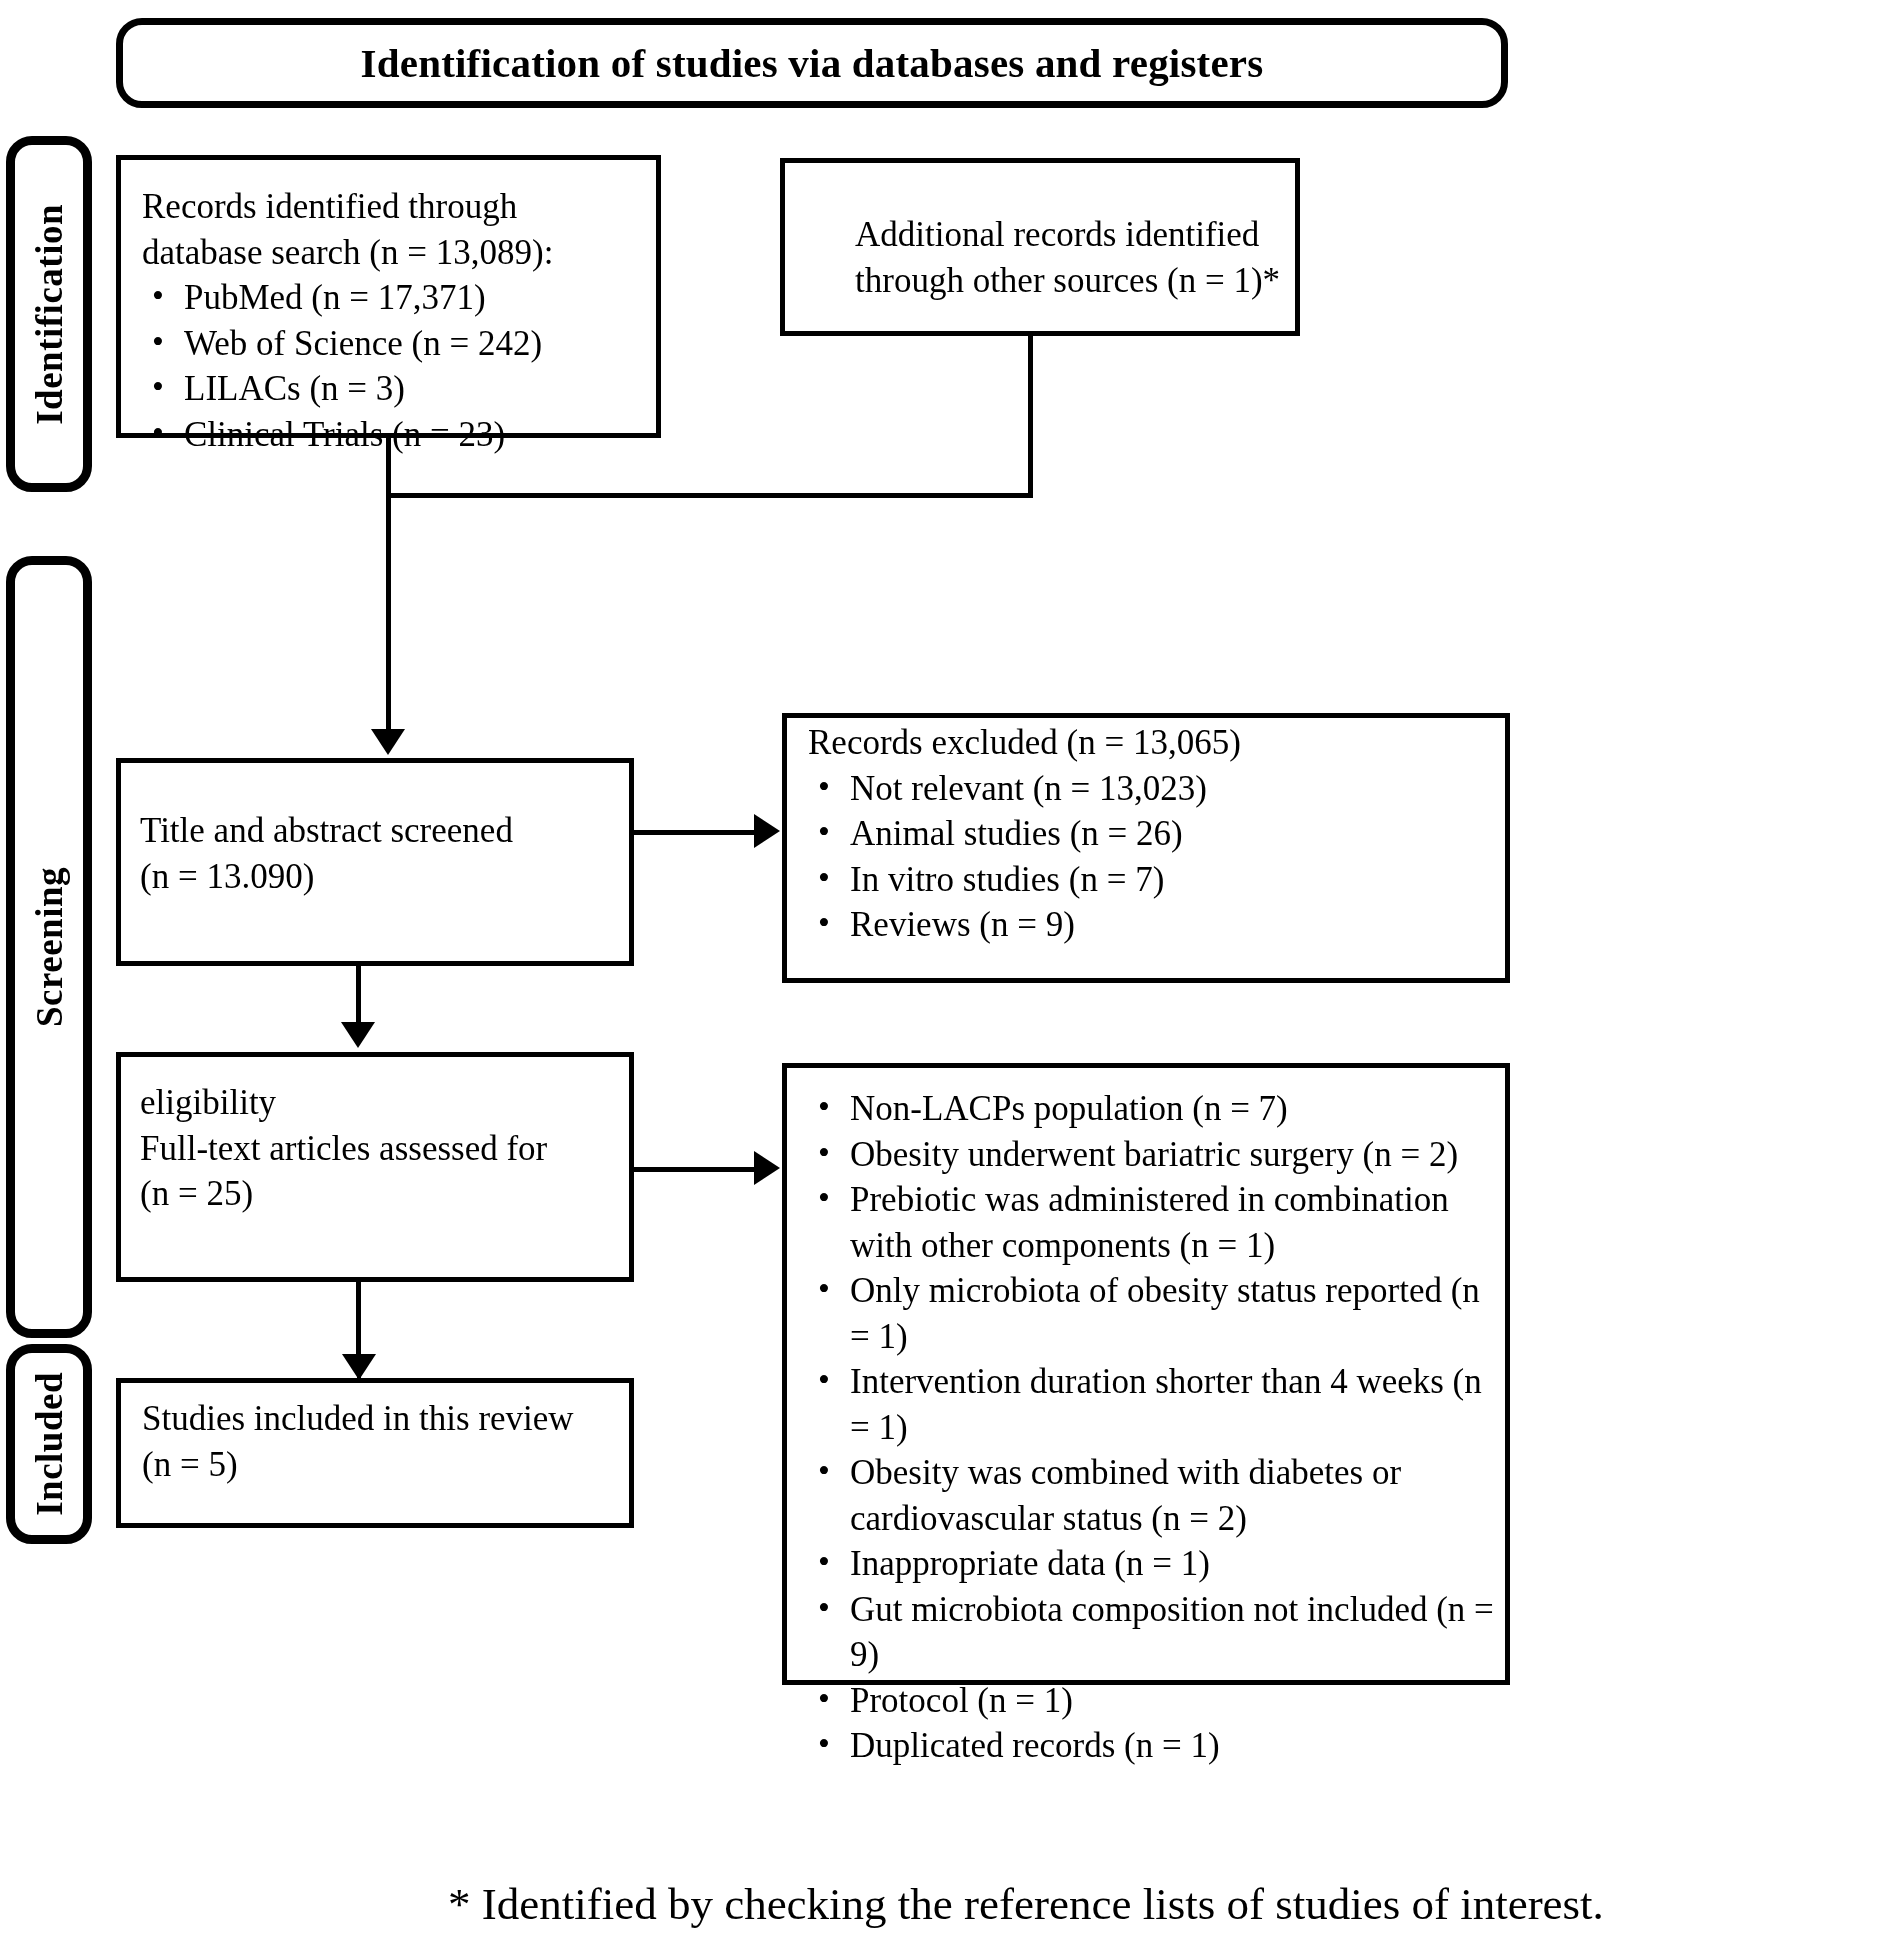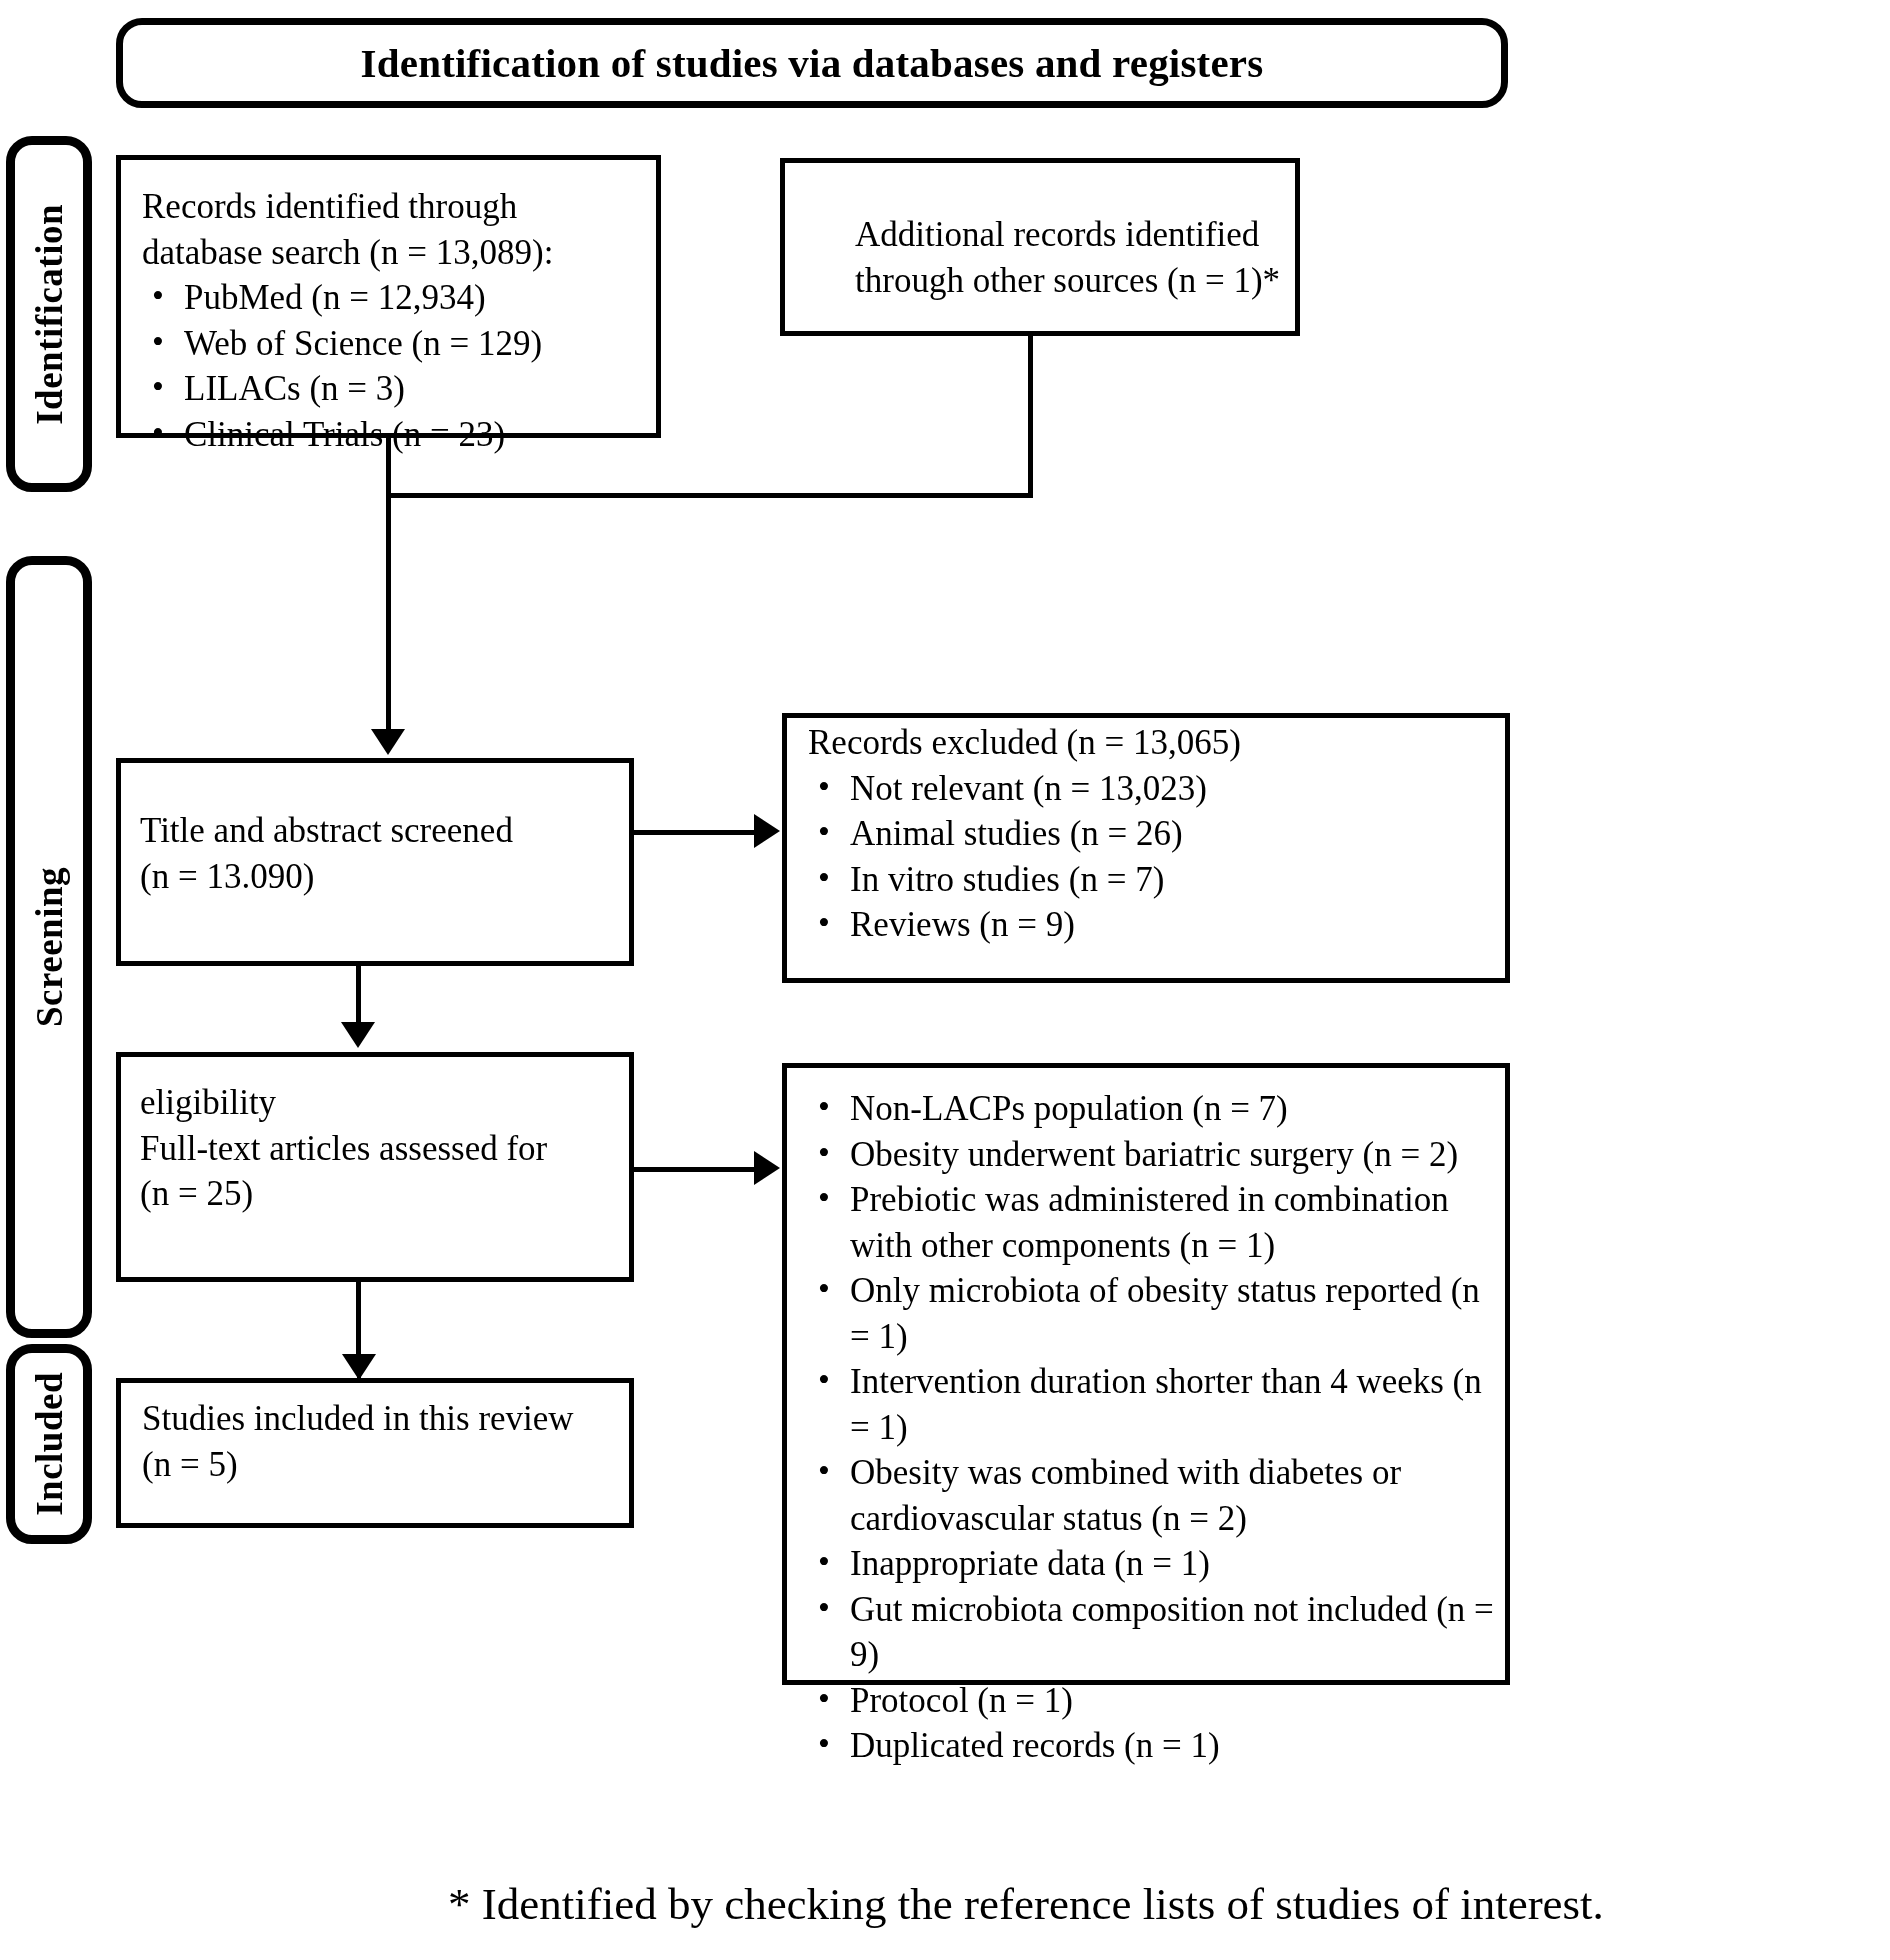"PubMed (n = 12,934)" li { text: 12,934 -> 17,371 }
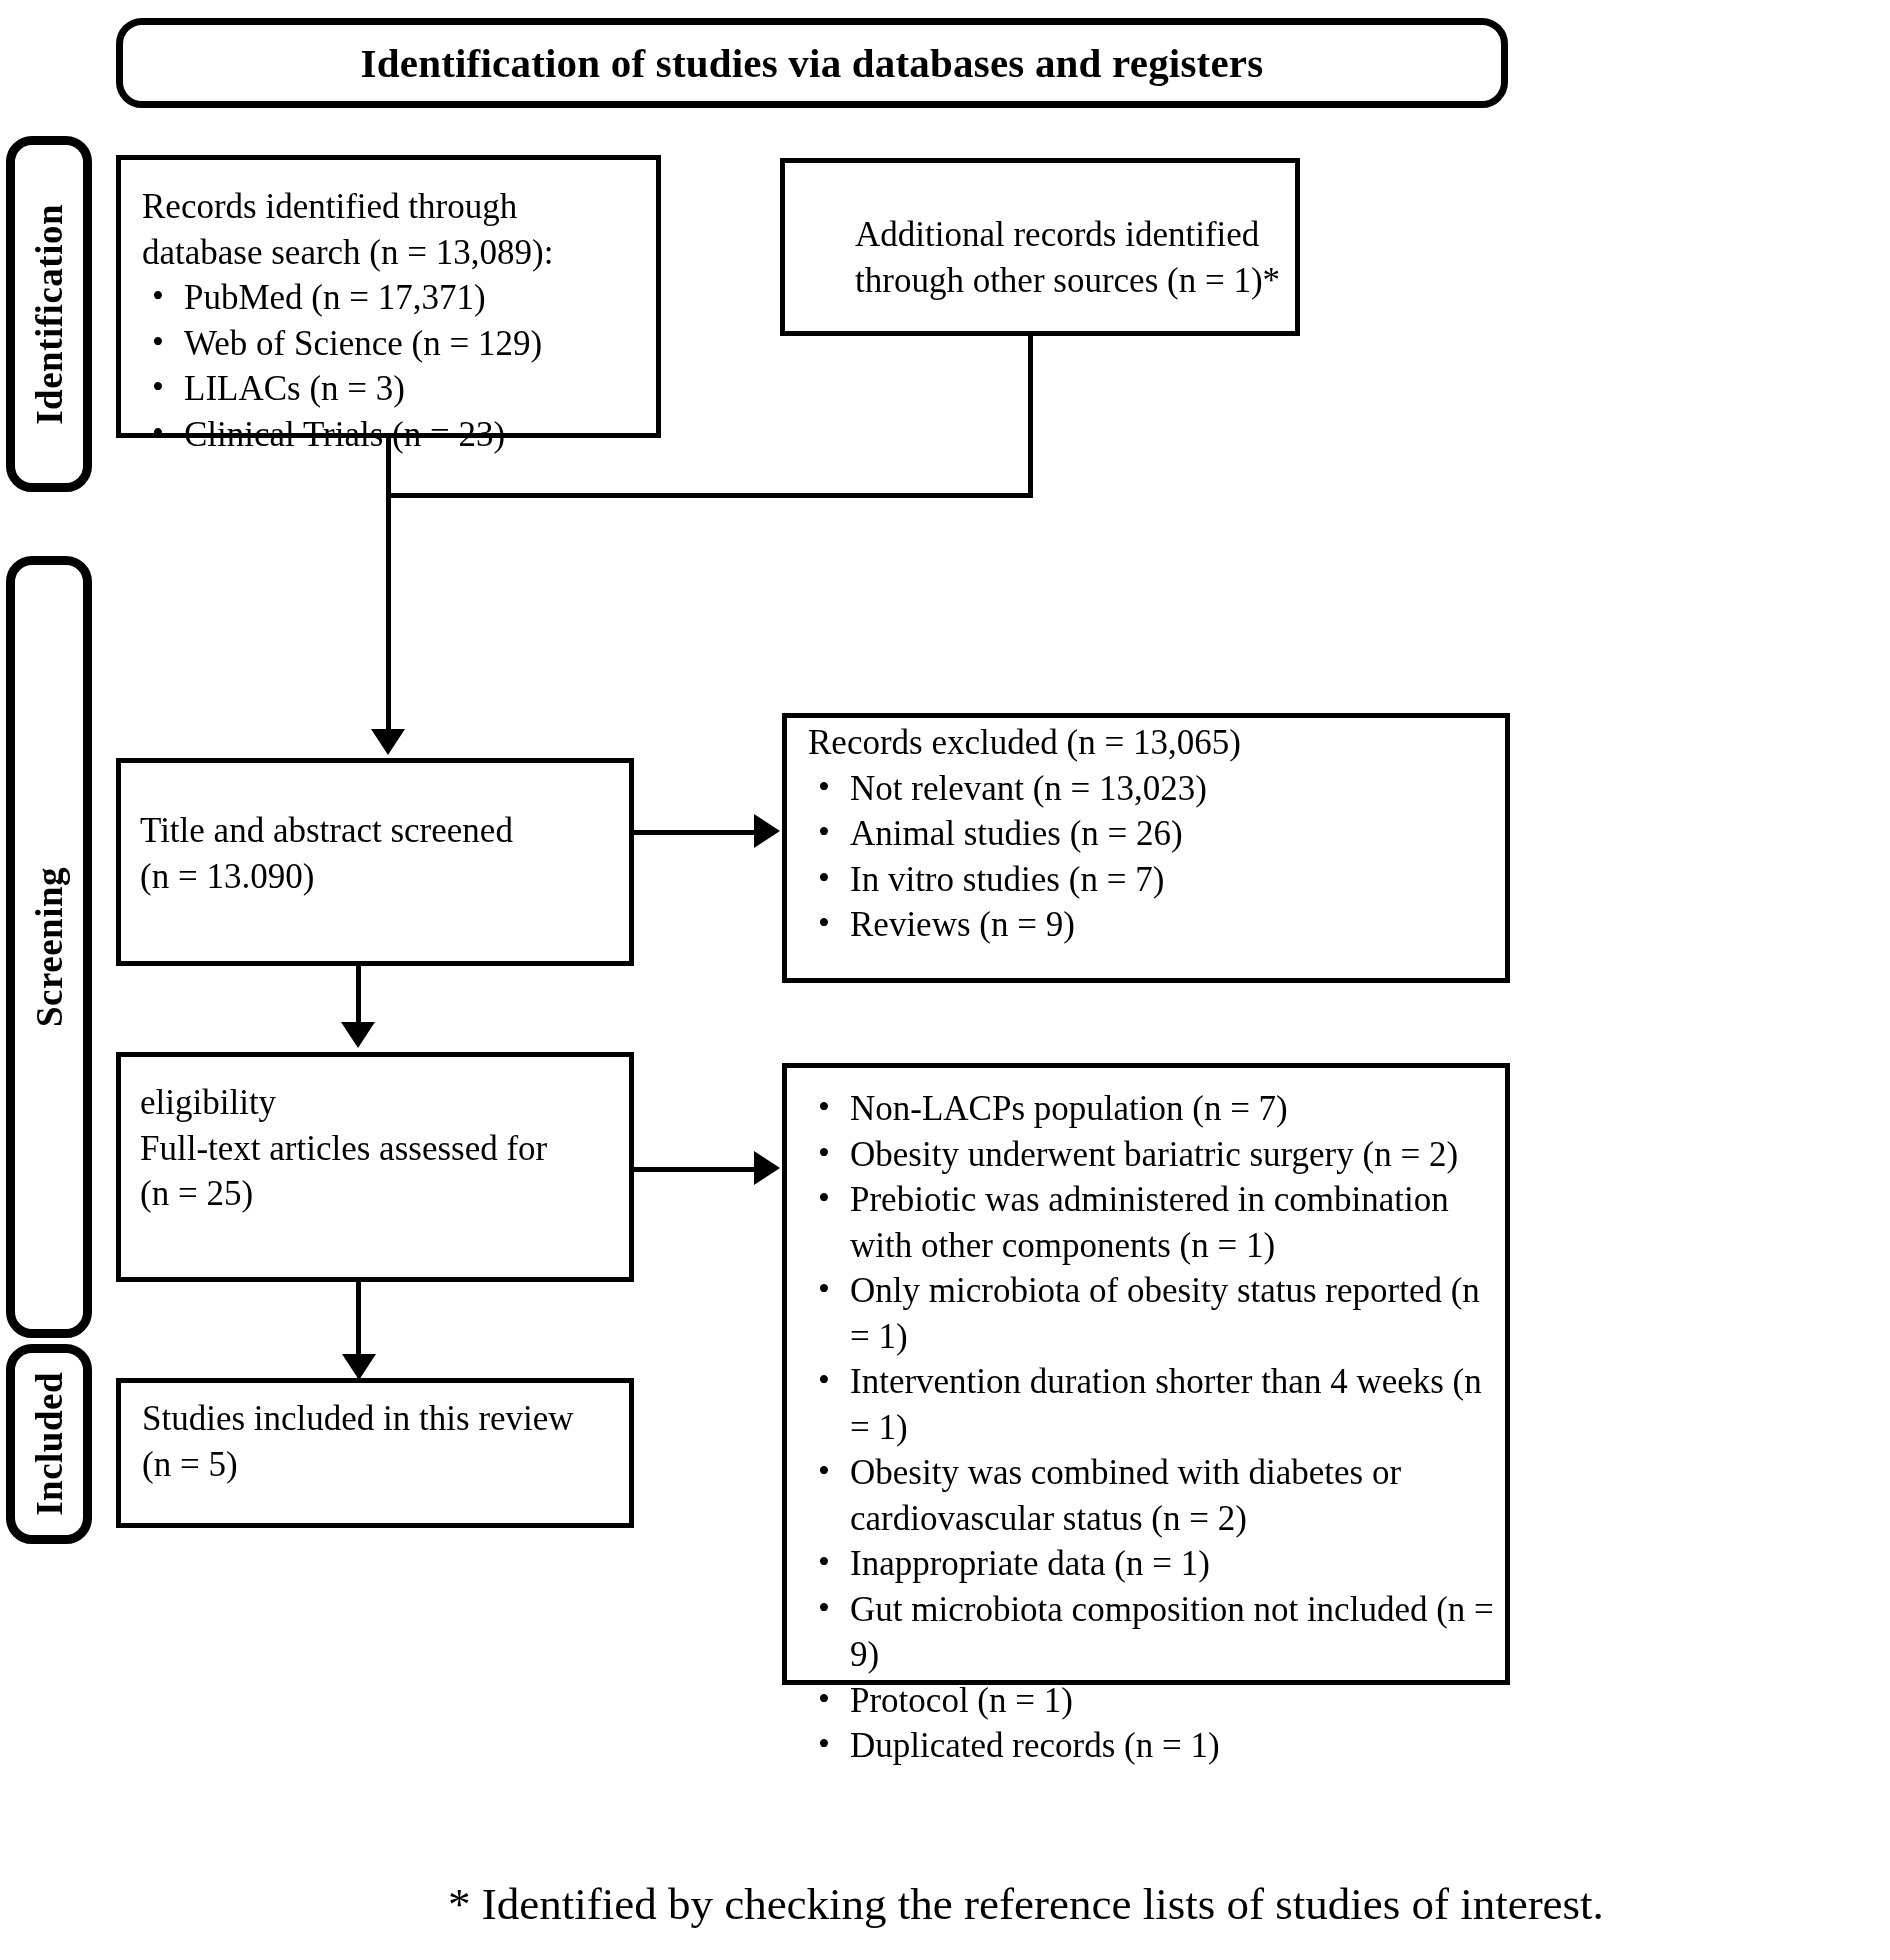"Web of Science (n =" li { text: 129 -> 242 }
